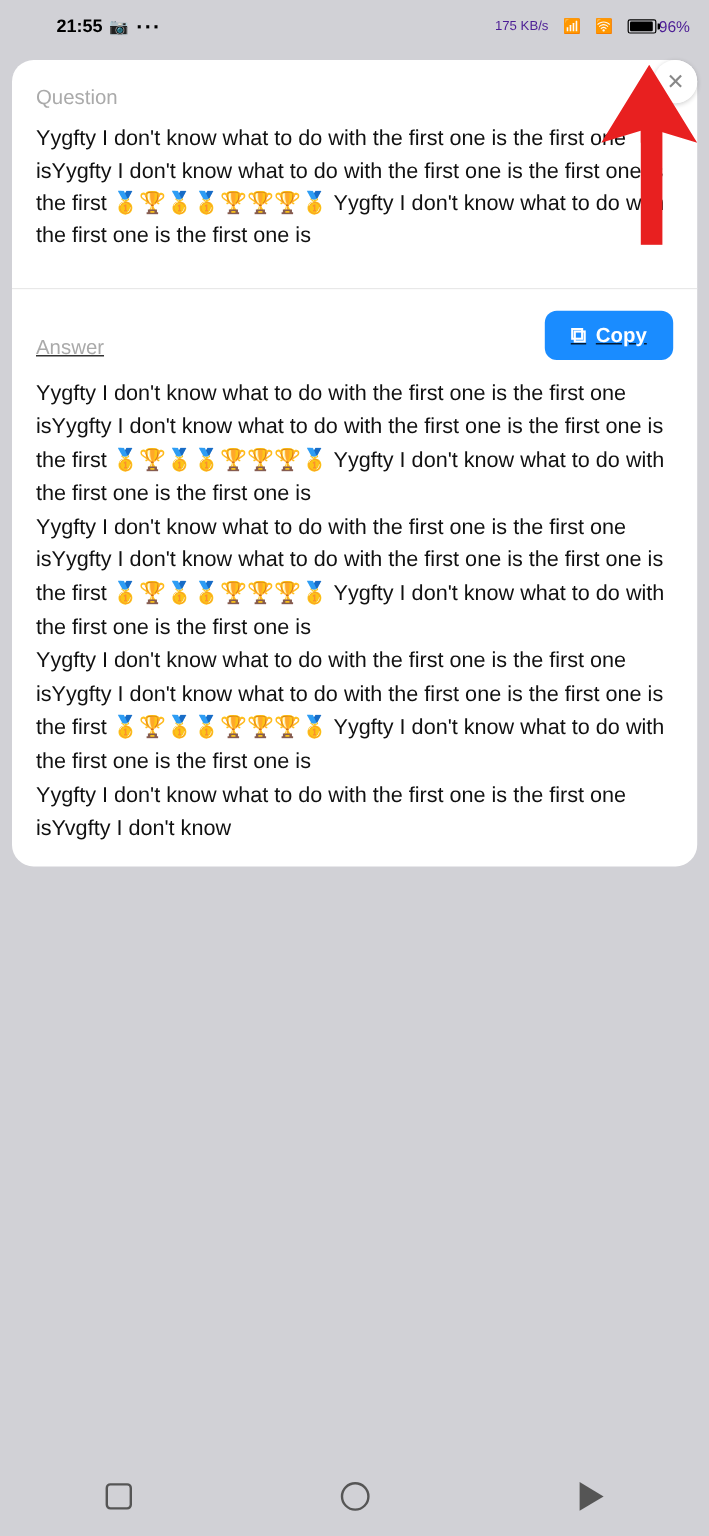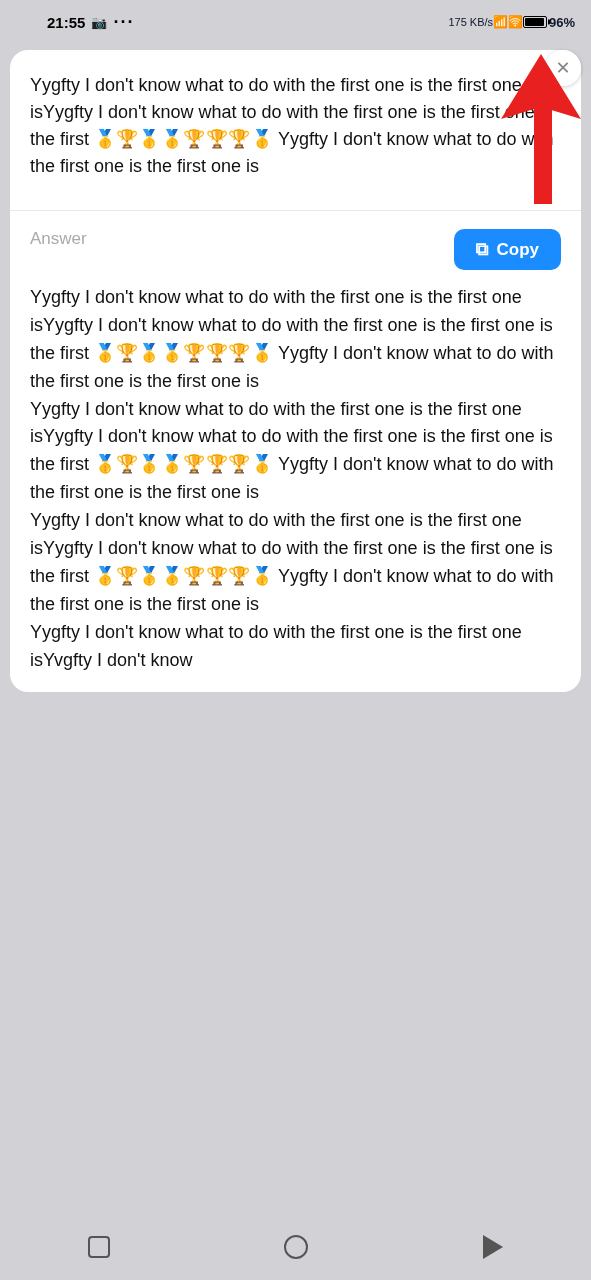"175 KB/s" .status-right { color: #0f172a -> #4c1d95; gap: 0 -> 12px }
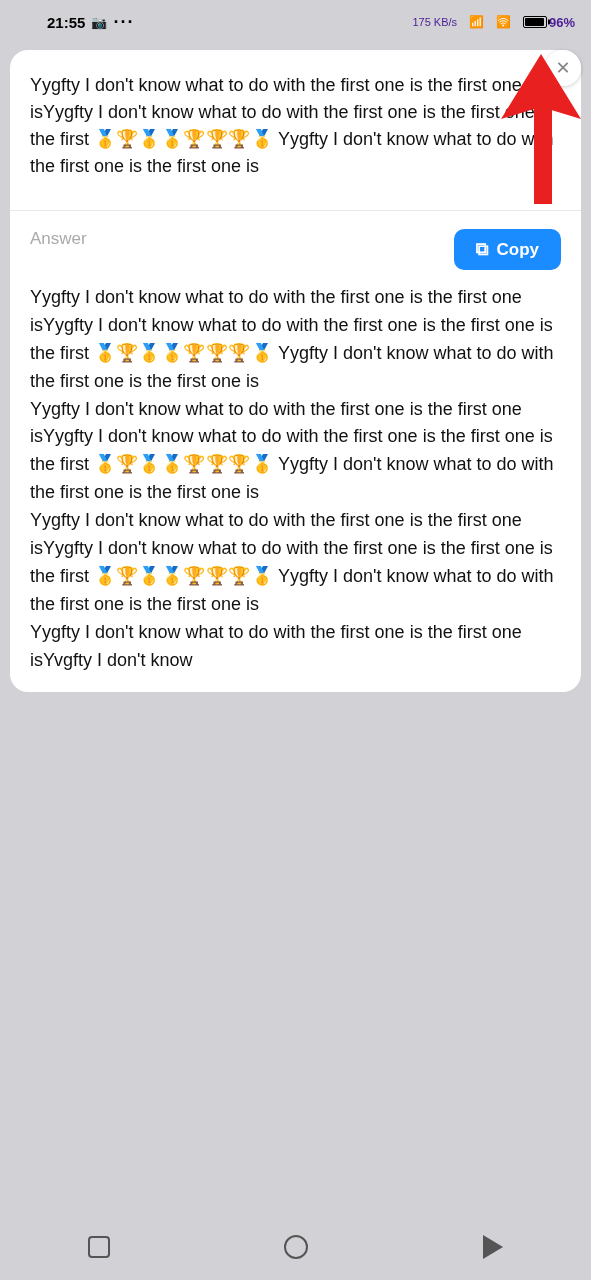"96%" .battery { font-weight: 700 -> 400 }
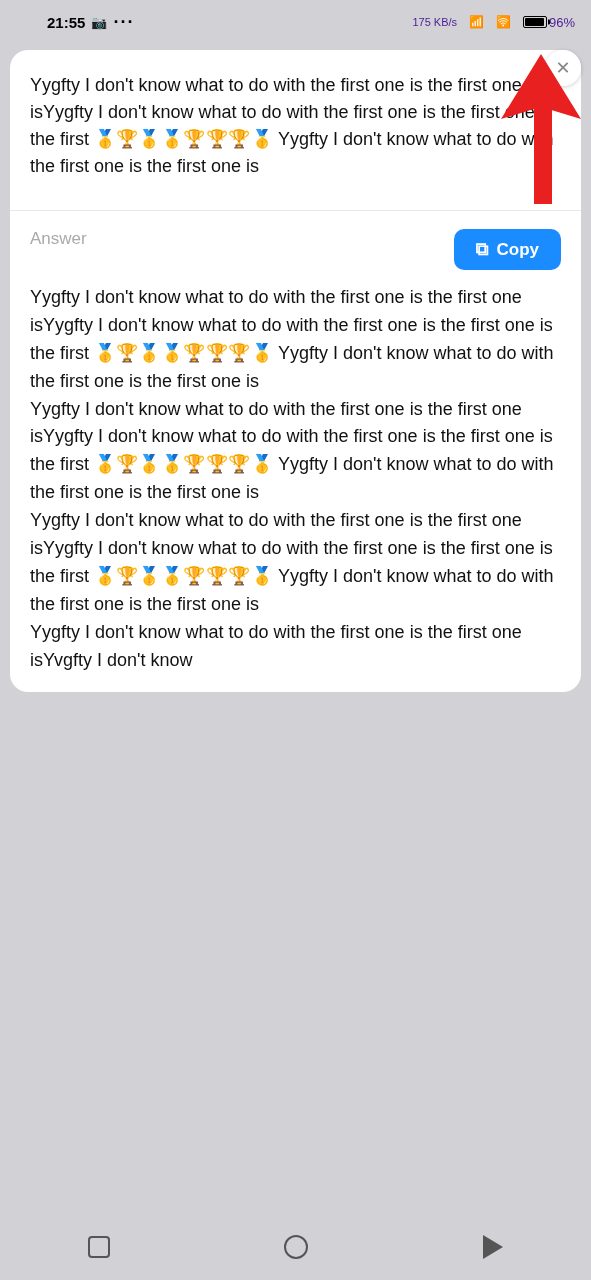"Question" div.section-label { html: none -> <div>Question</div> }
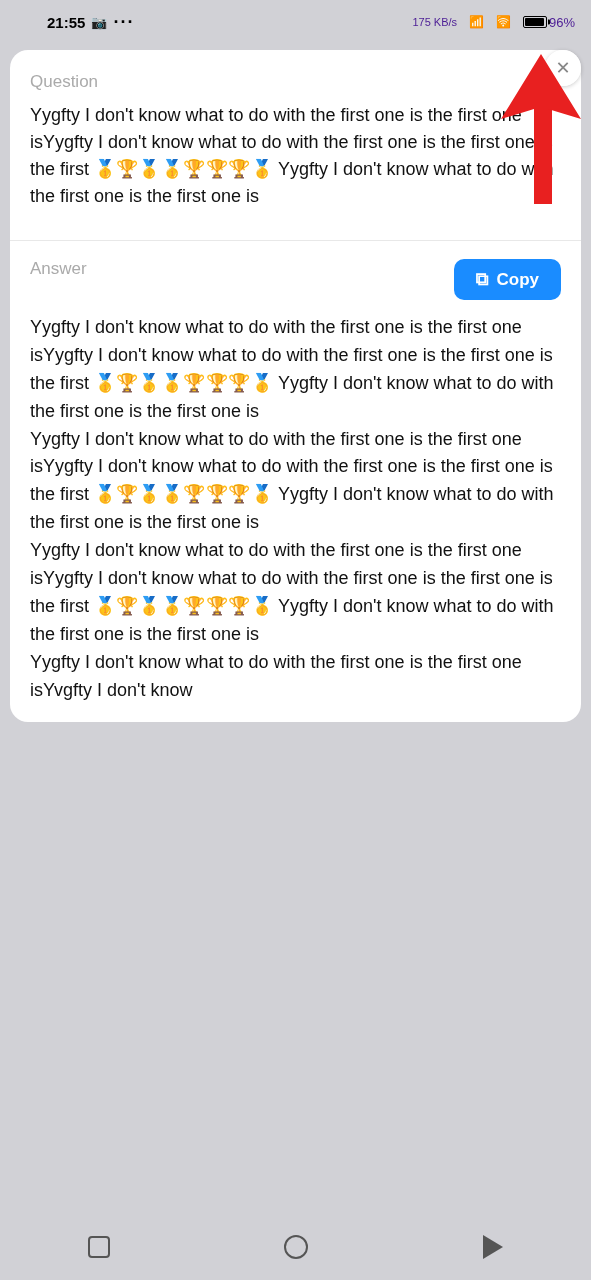"Answer" .answer-header { align-items: flex-start -> flex-end; text-decoration: none -> underline }
